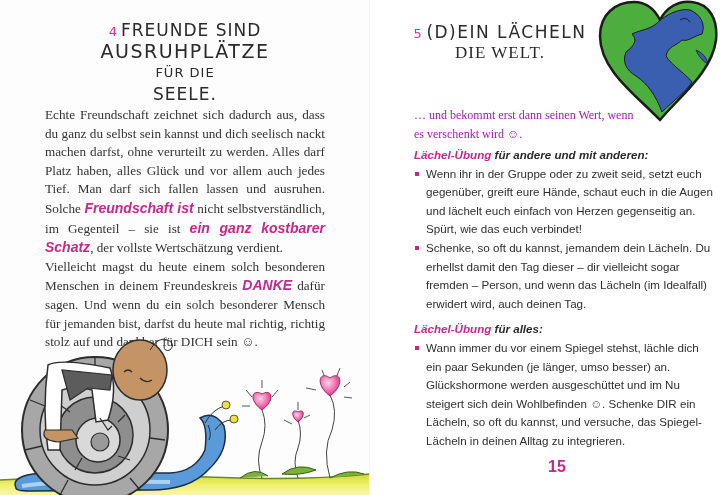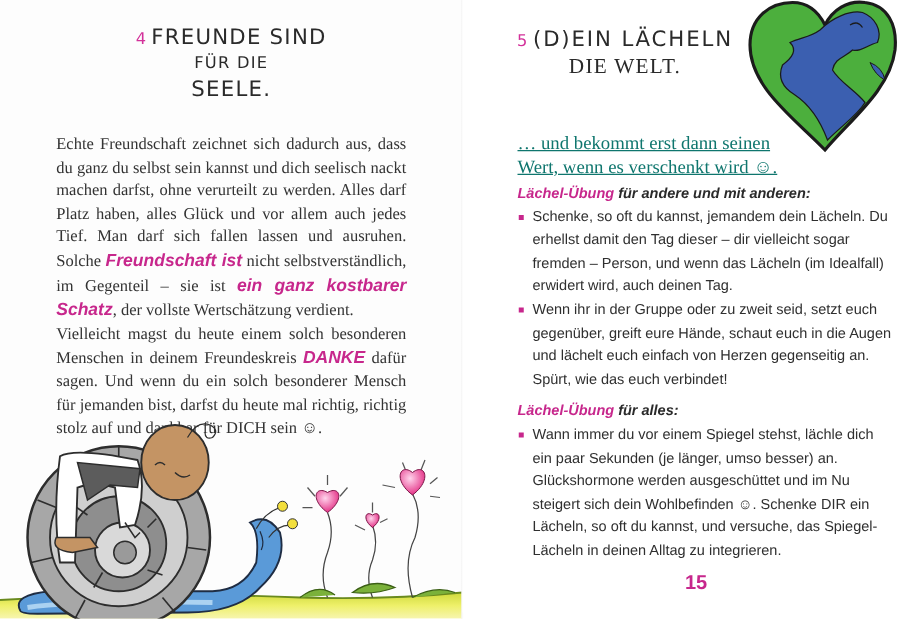"AUSRUHPLÄTZE" span.l2 { html: none -> <span>Ausruhplätze</span> }
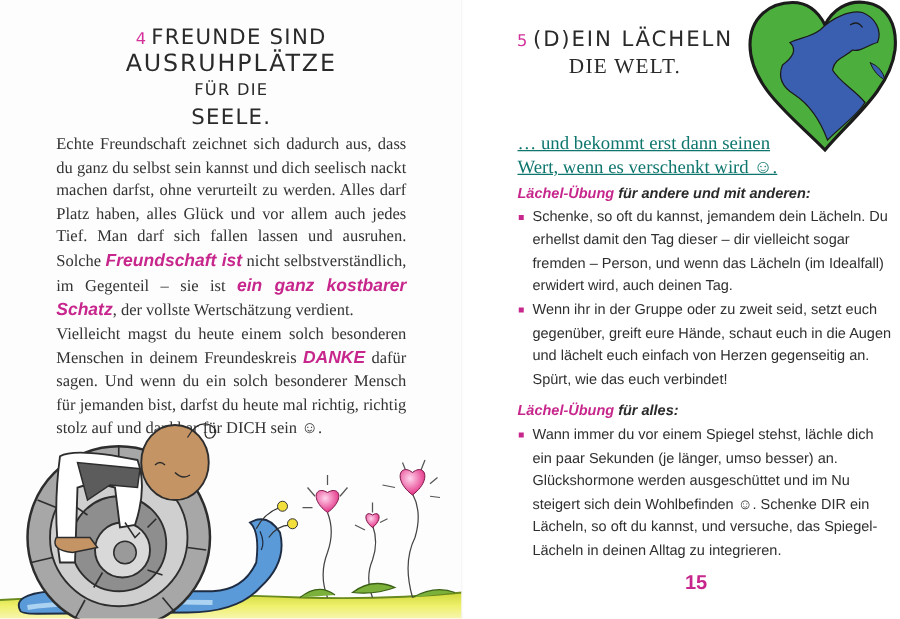"… und bekommt erst dann" .body-right { color: #0f766e -> #a21caf; font-size: 15px -> 12px; text-decoration: underline -> none }
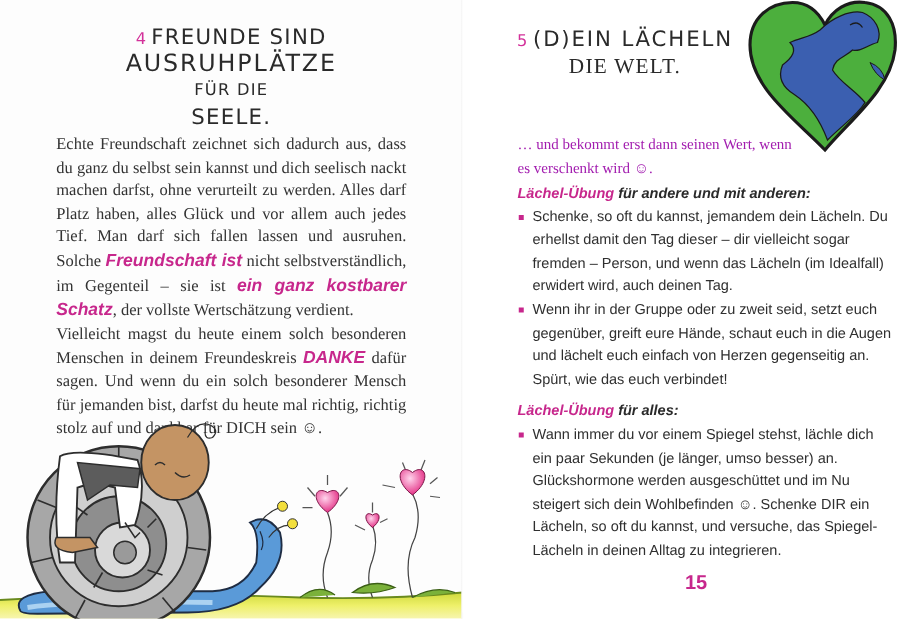"Schenke, so oft du kannst," li { order: before "Wenn ihr in der Gruppe" -> after "Wenn ihr in der Gruppe" }
